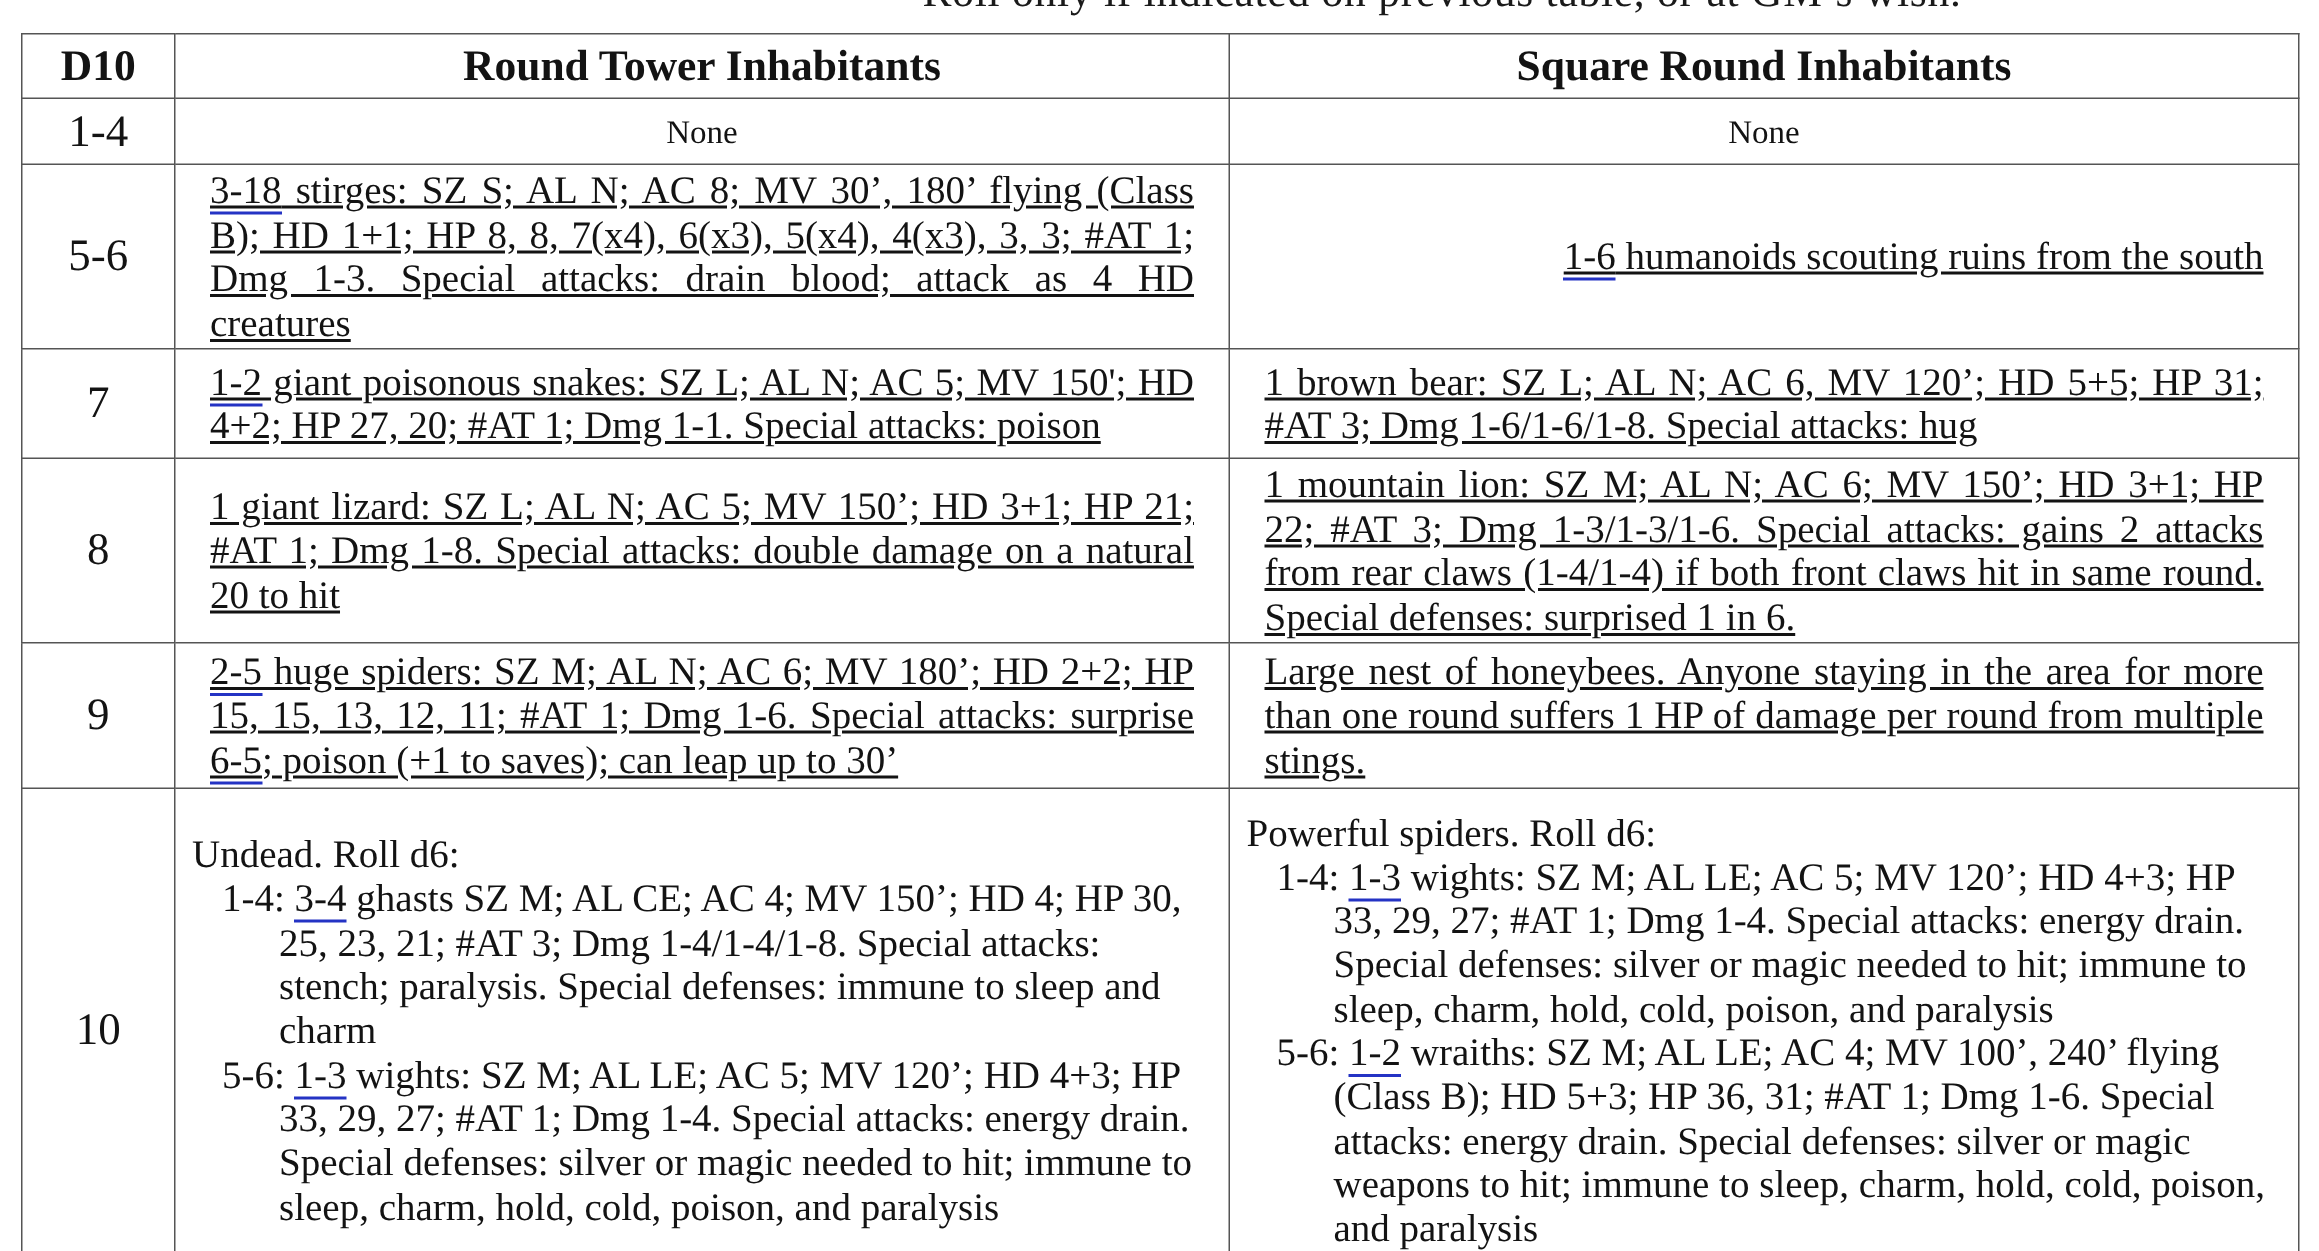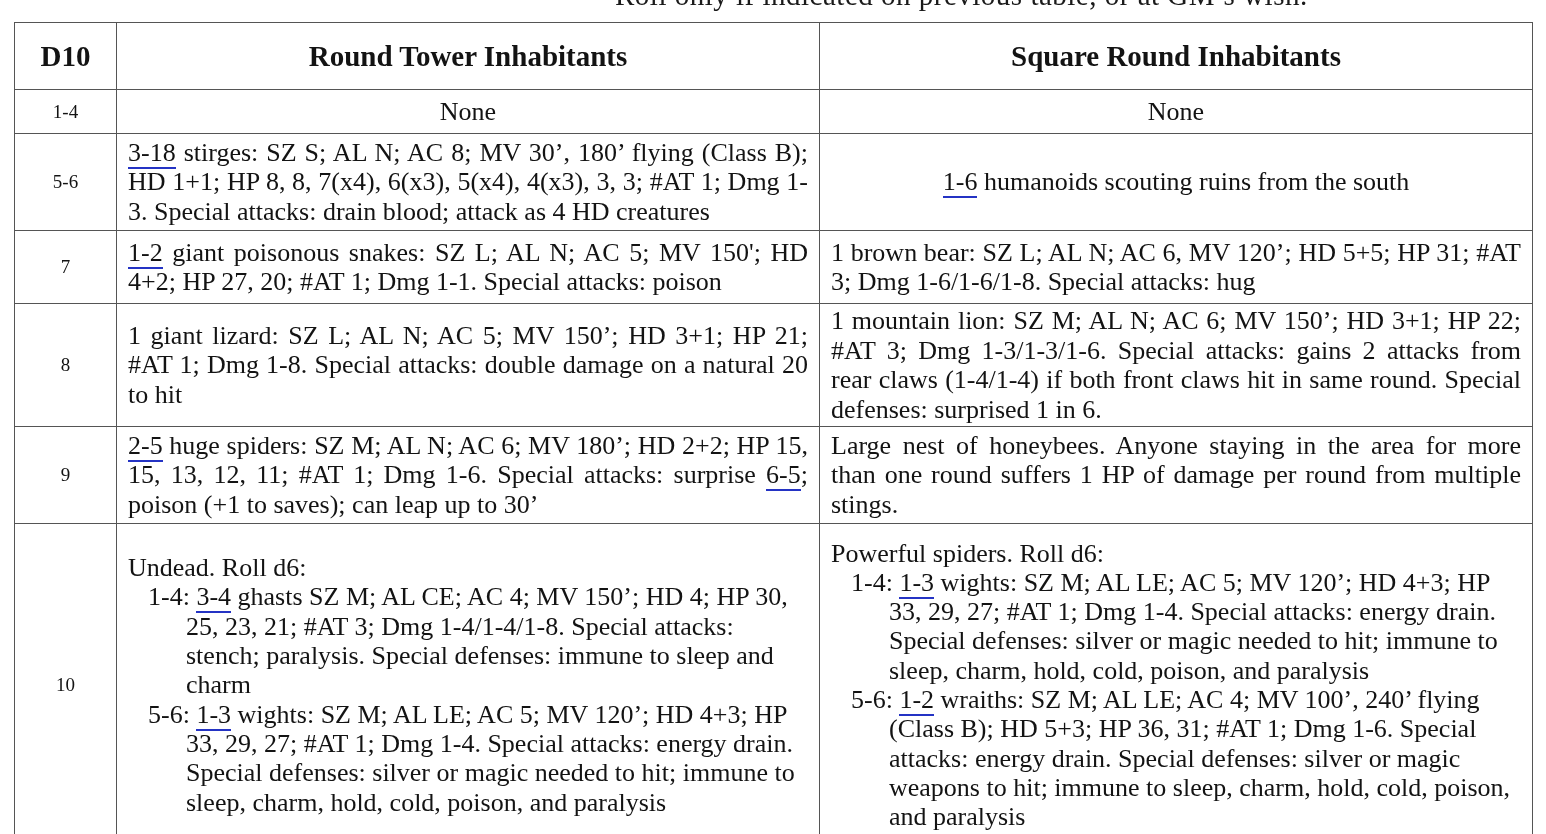"D10" table.enc th { padding: 12px 4px -> 0 4px }
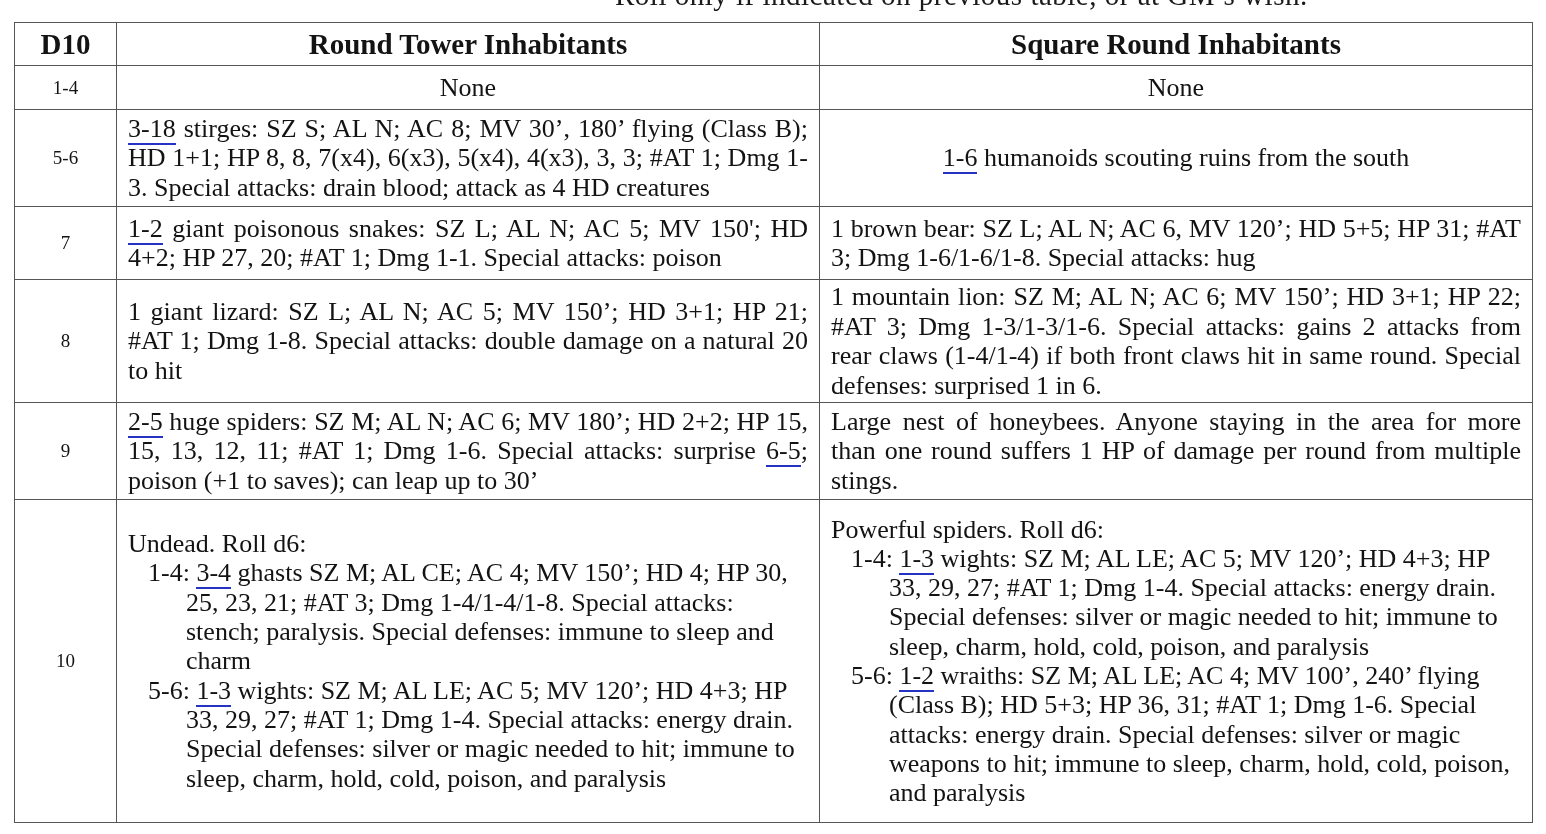"1-4" td.roll { font-size: 19px -> 30px }
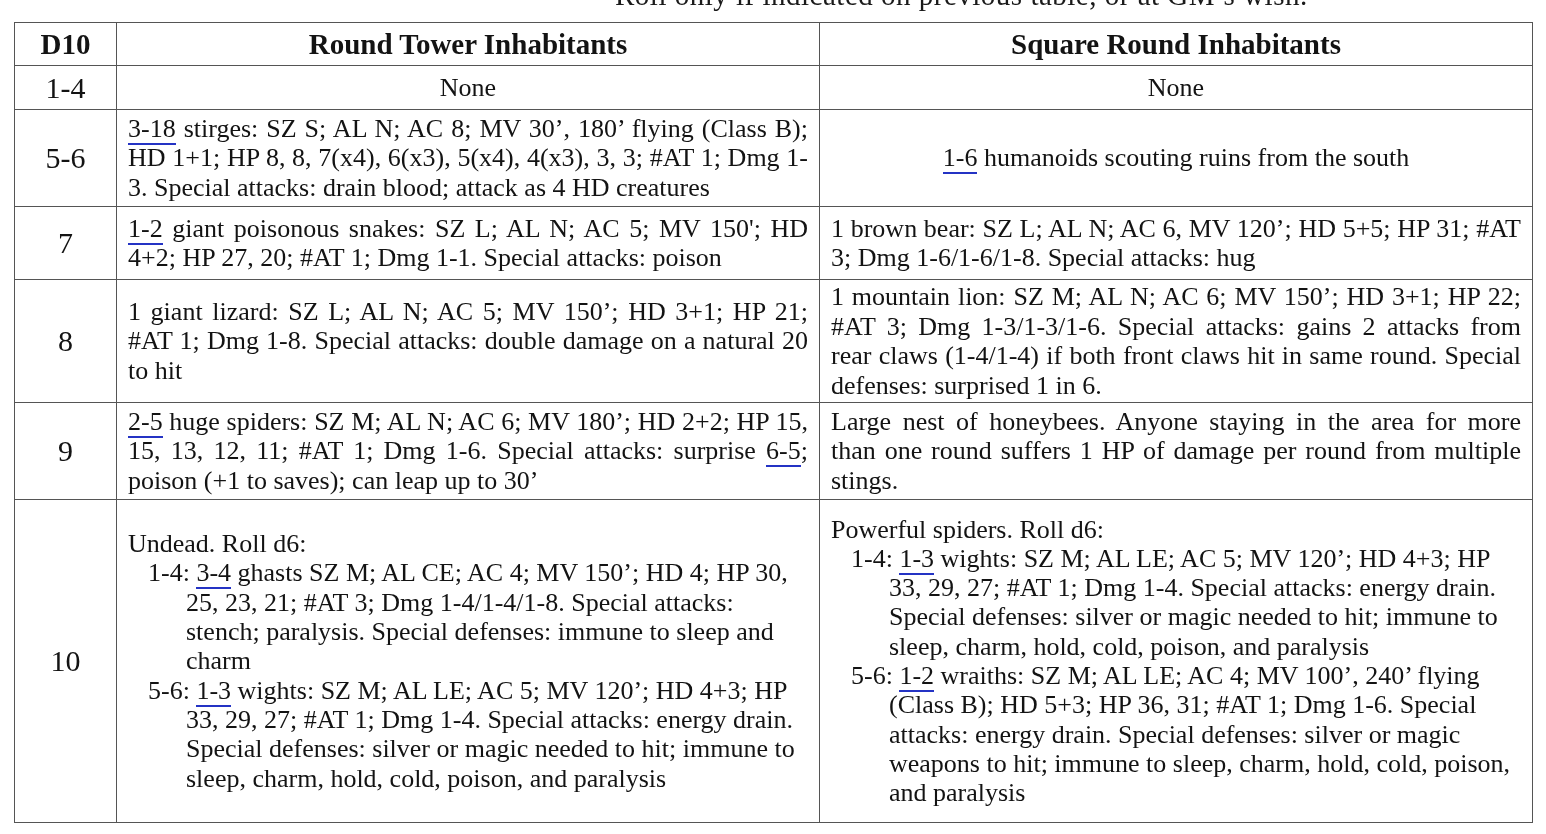"None" td.none { font-size: 26px -> 22px }
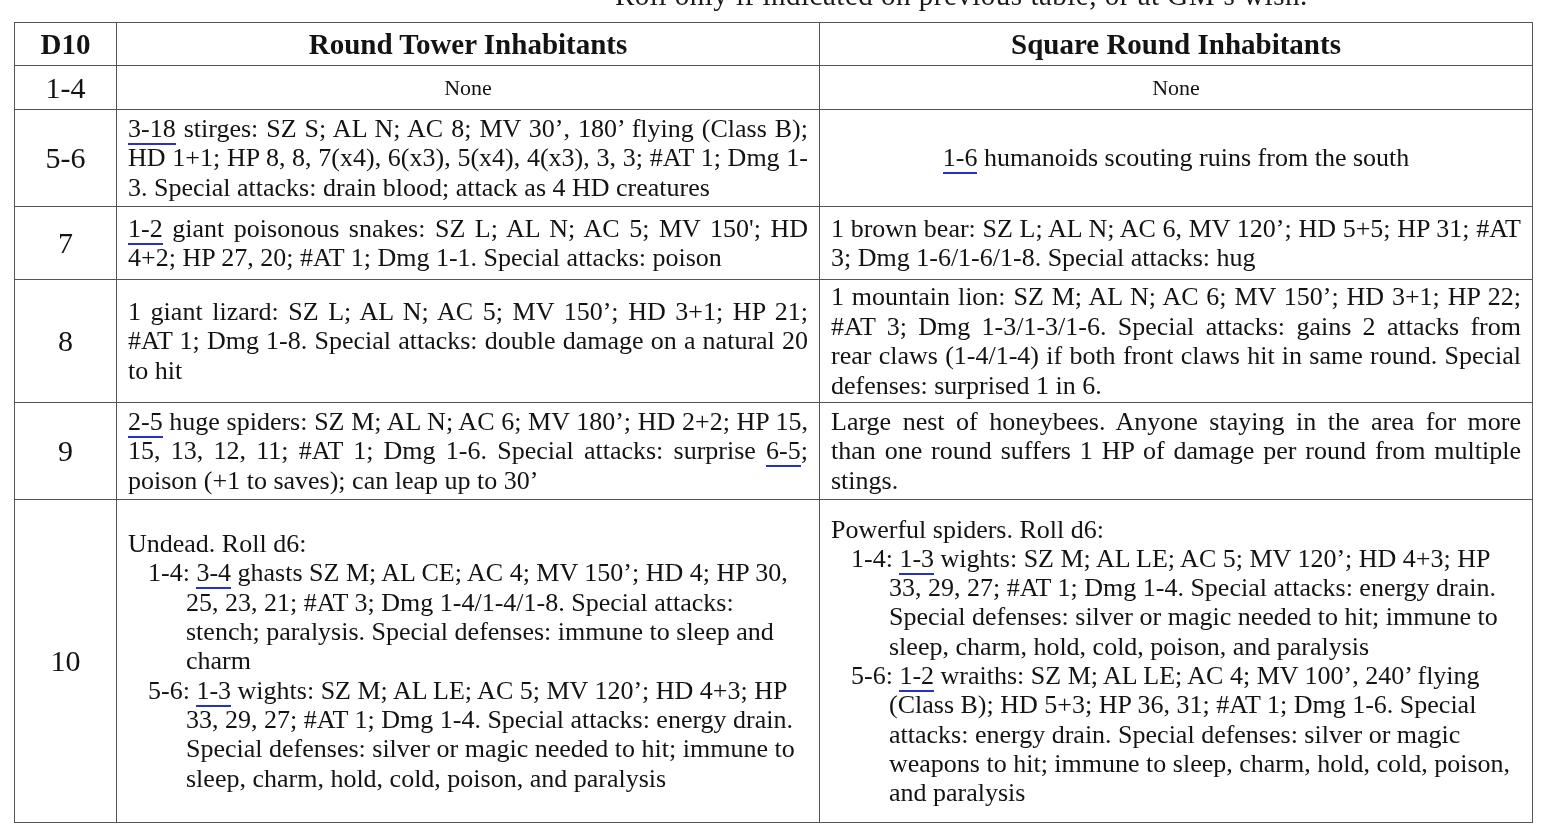"3-18 stirges: SZ S; AL" td.body { padding: 2px 11px -> 2px 23px; text-decoration: none -> underline }
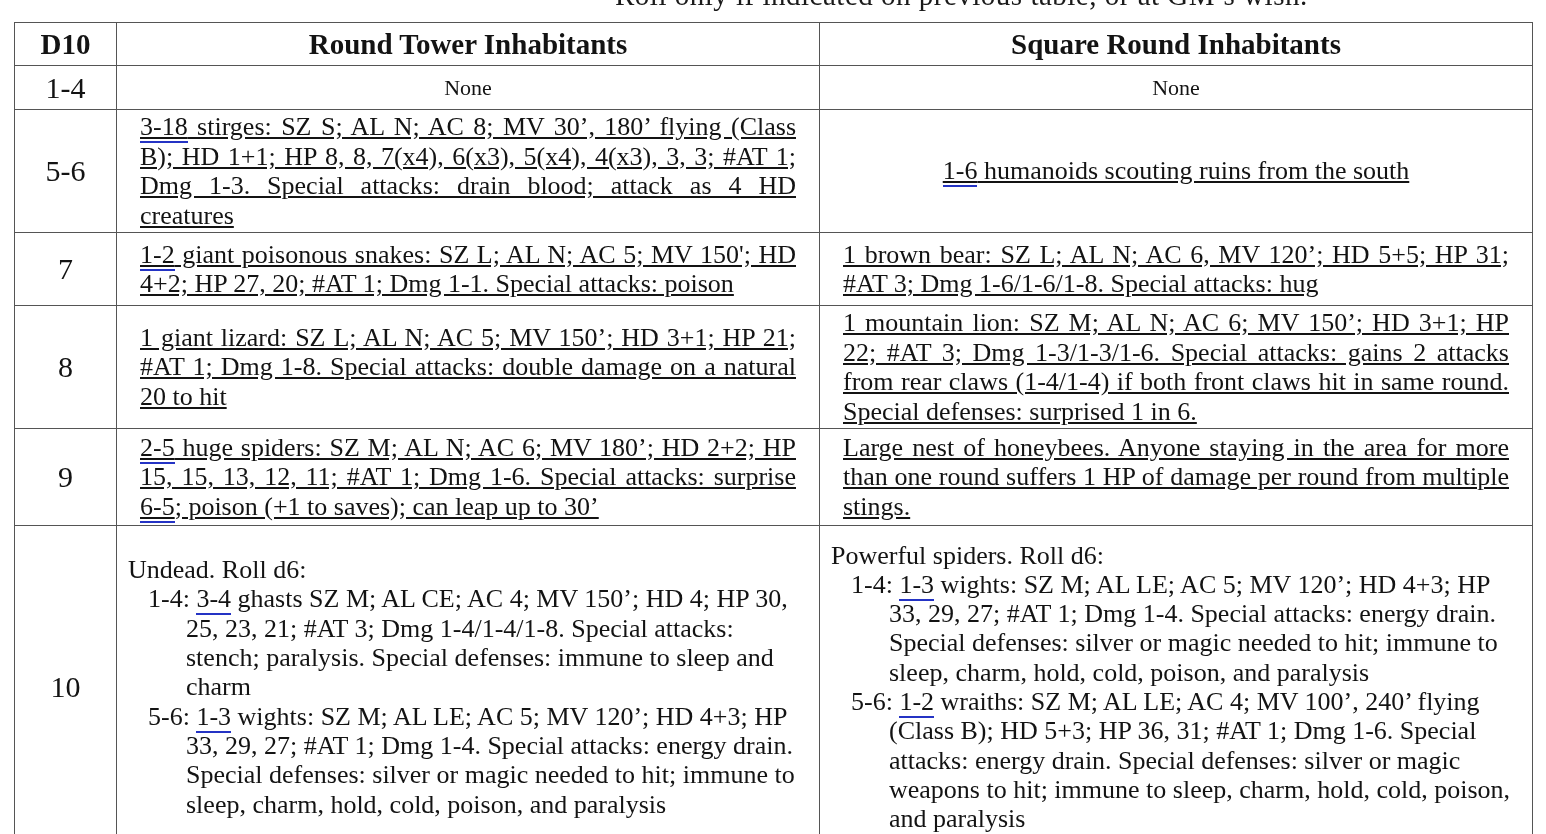"1-6 humanoids scouting ruins from" td.body.single { text-align: center -> right }
